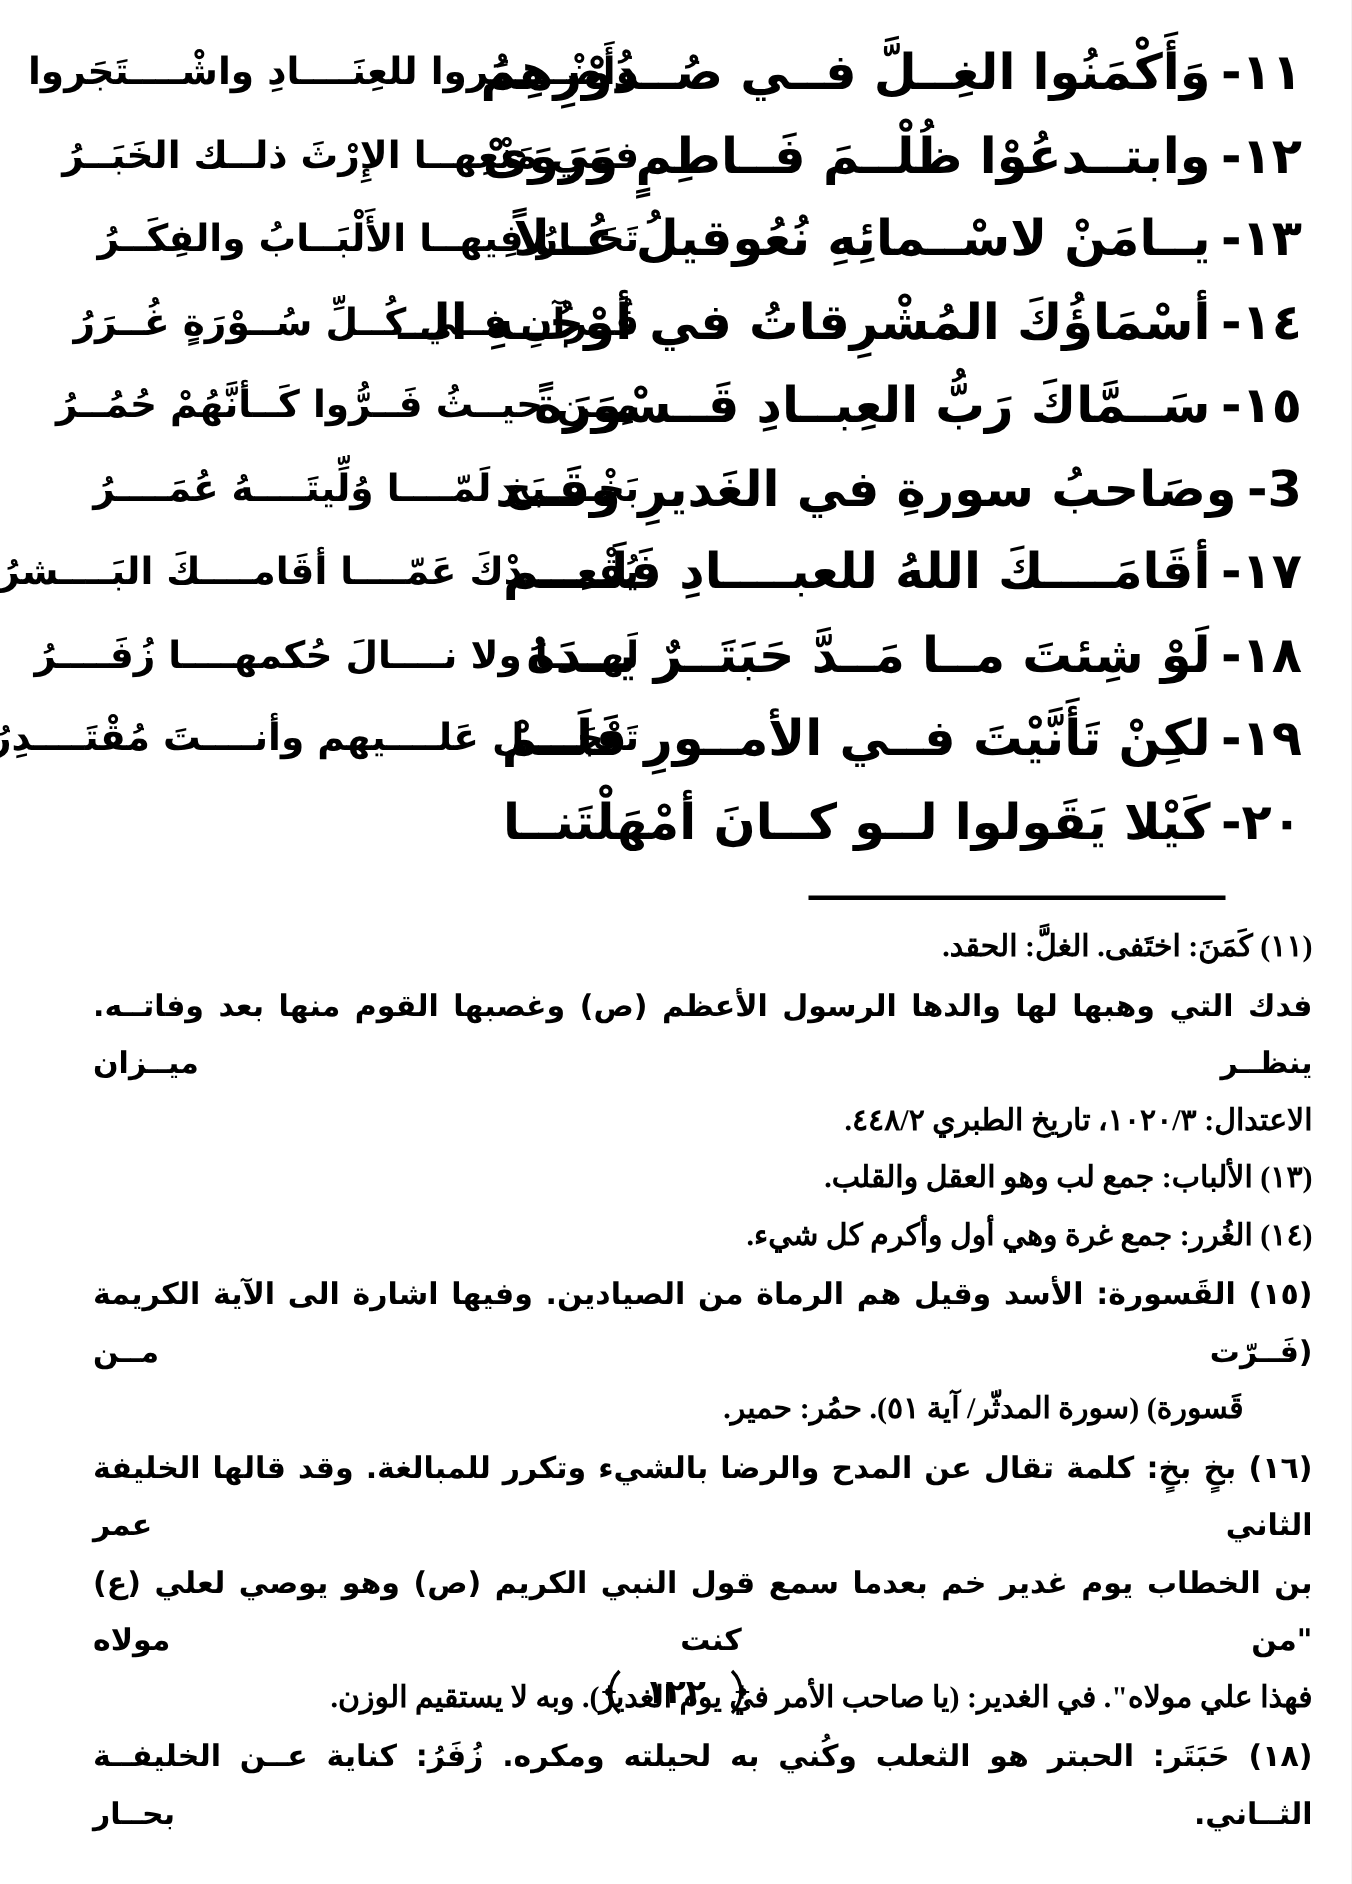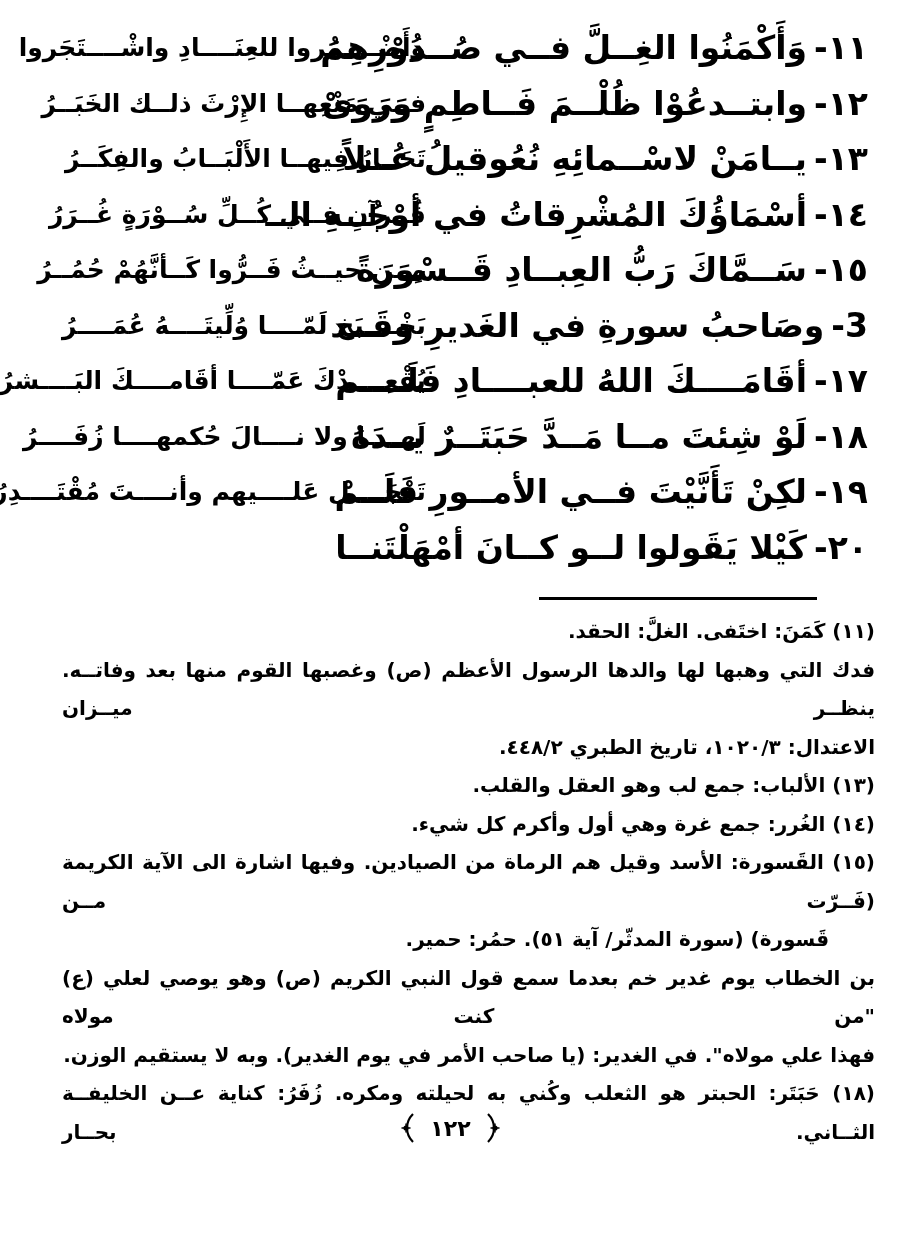"(١١) كَمَنَ: اختَفى. الغلَّ: الحقد." .fn-line.end { font-family: none -> Liberation Serif, serif }
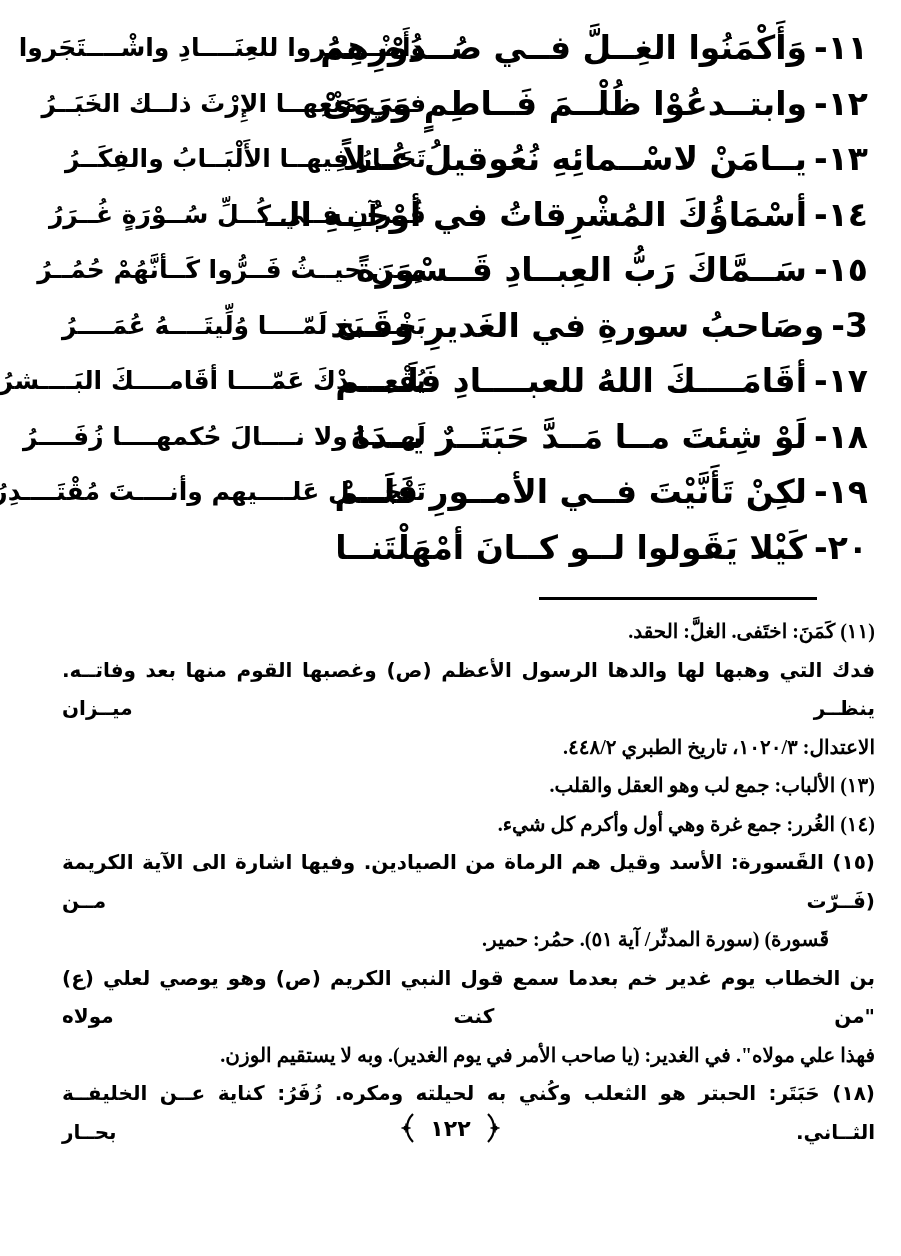"(١٦) بخٍ بخٍ: كلمة تقال" div.fn-line { html: none -> <div>(١٦) بخٍ بخٍ: كلمة تقال عن المدح والرضا بالشيء وتكرر للمبالغة. وقد قالها الخليفة الثاني عمر</div> }
